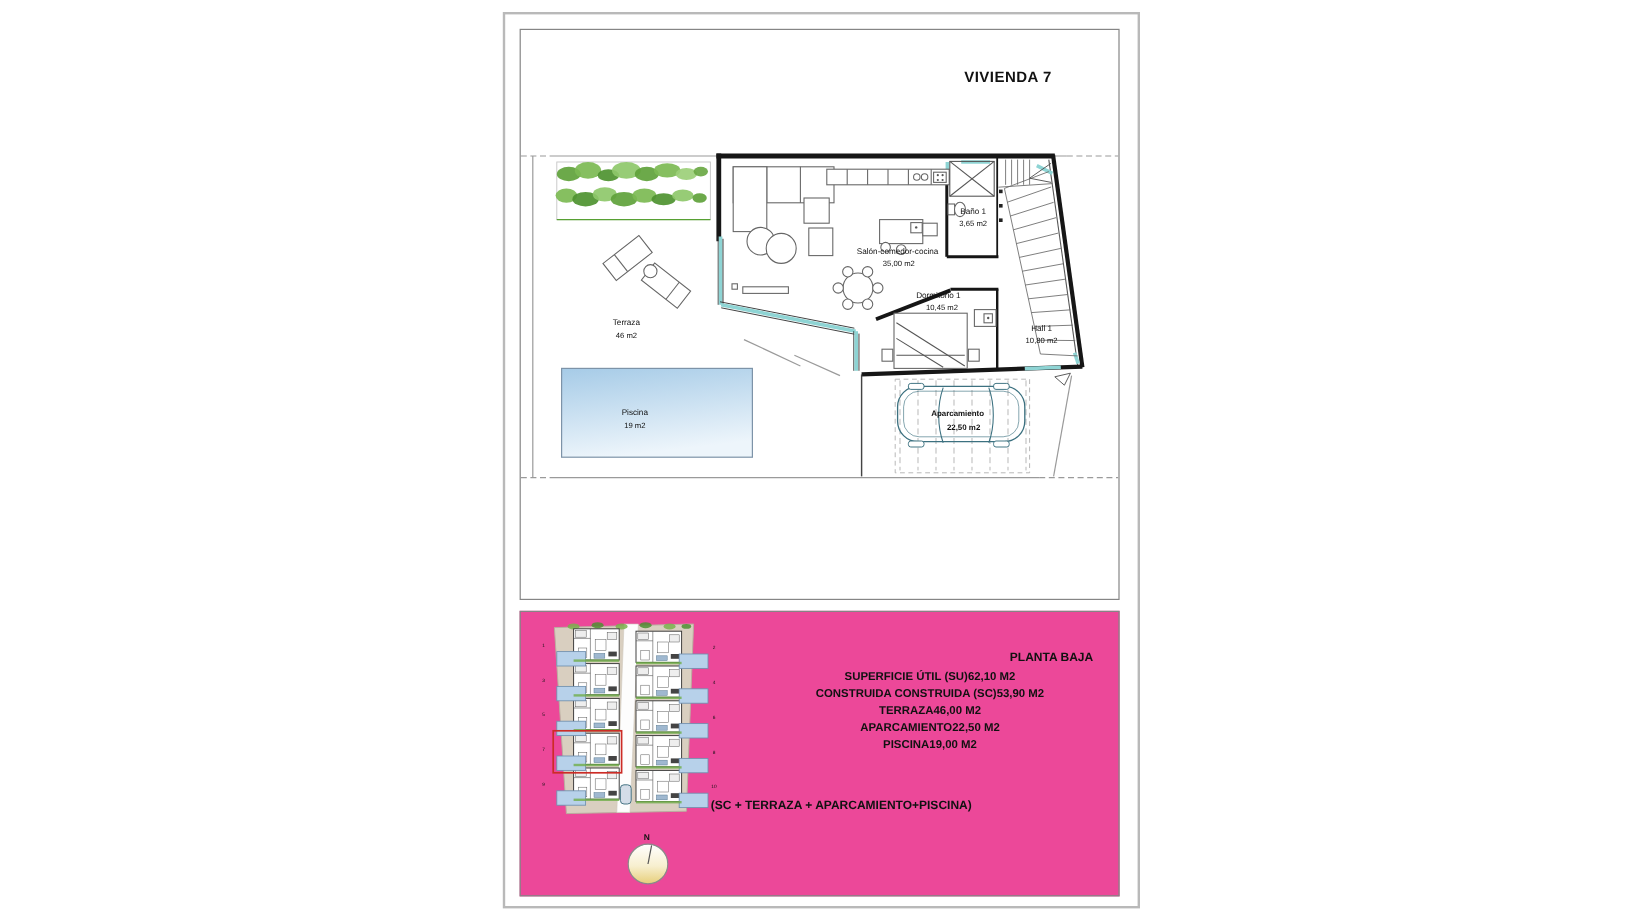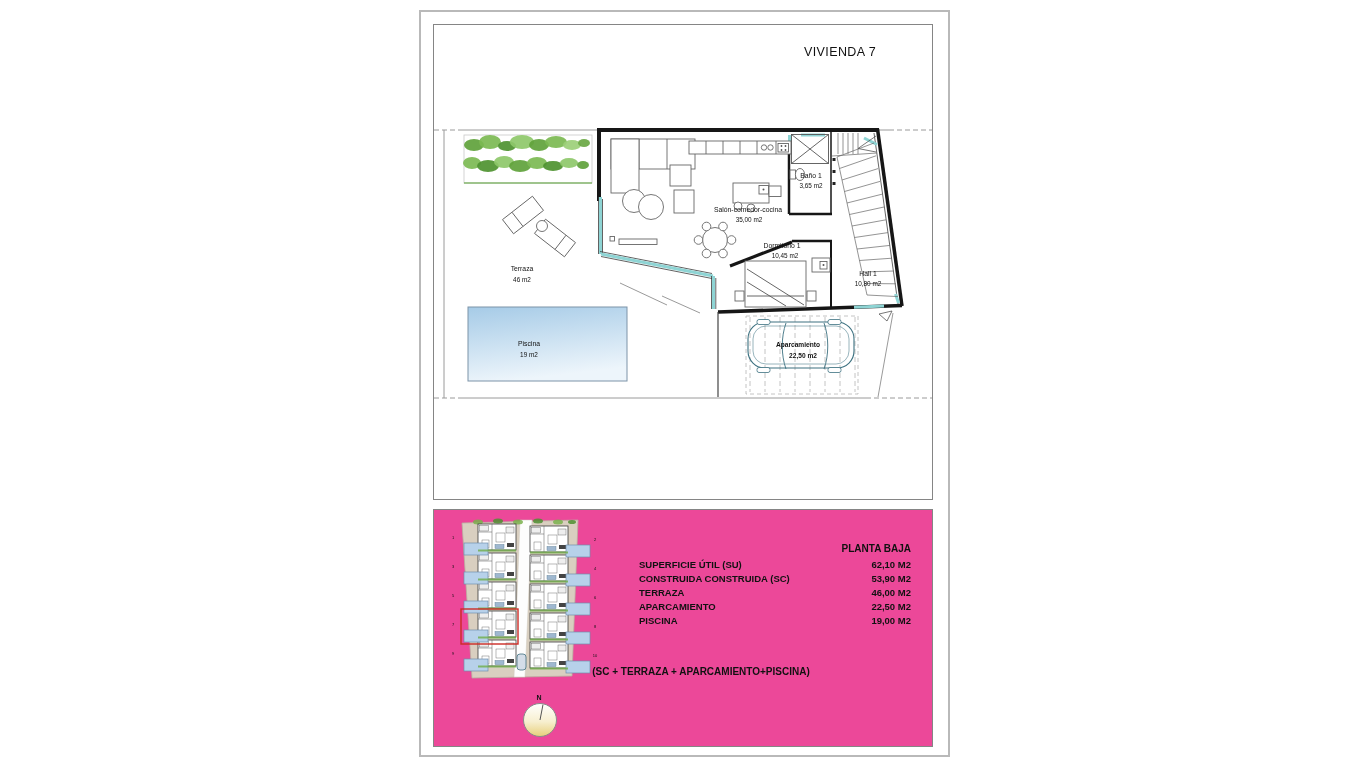"VIVIENDA 7" #plan-title { font-weight: normal -> bold; top: 20px -> 32px }
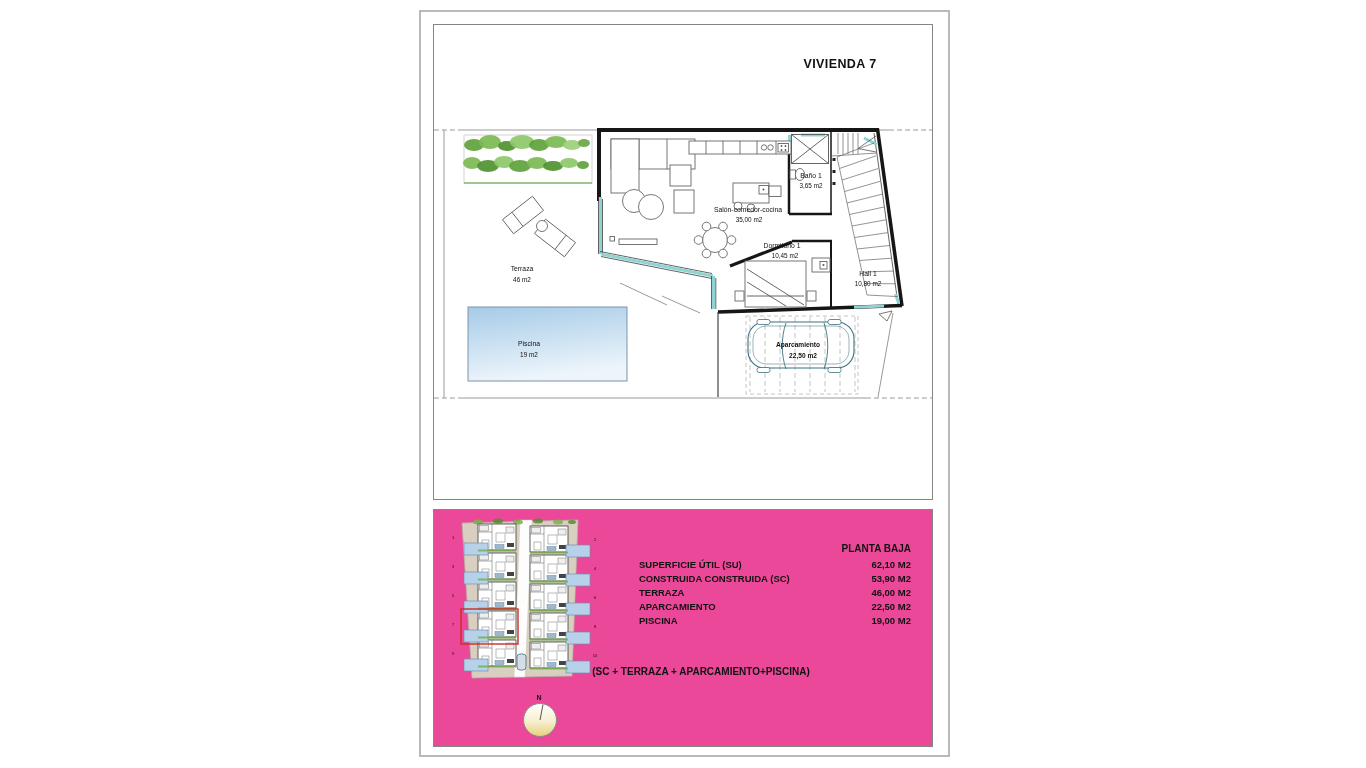"SUPERFICIE ÚTIL (SU)" .irow { justify-content: space-between -> center }
